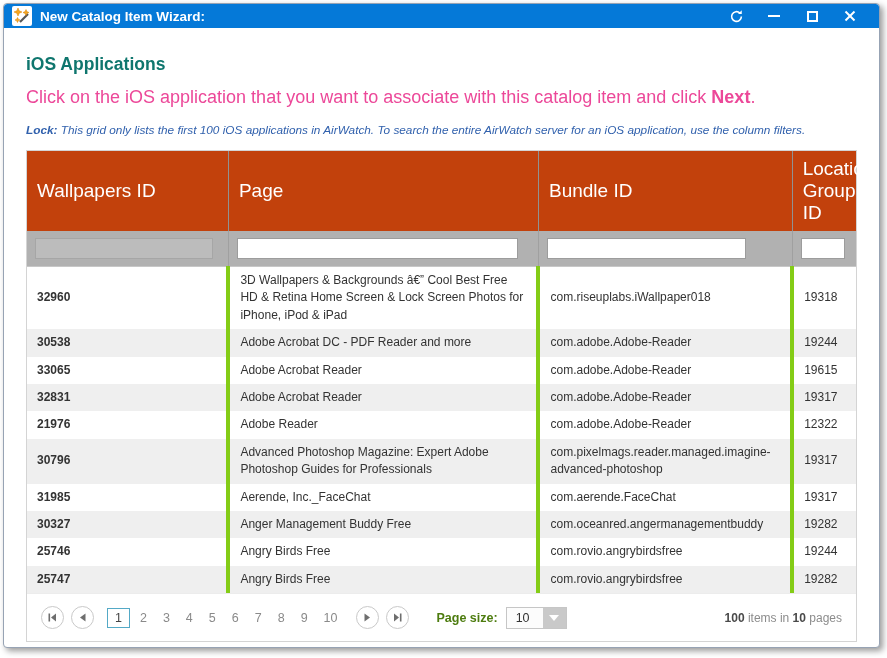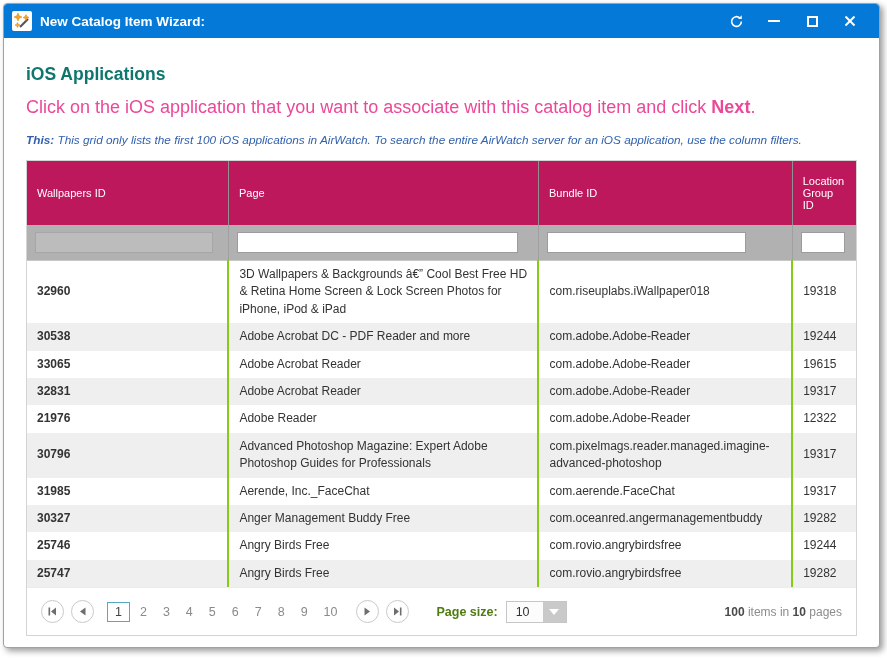"New Catalog Item Wizard:" .titlebar { height: 34px -> 24px }
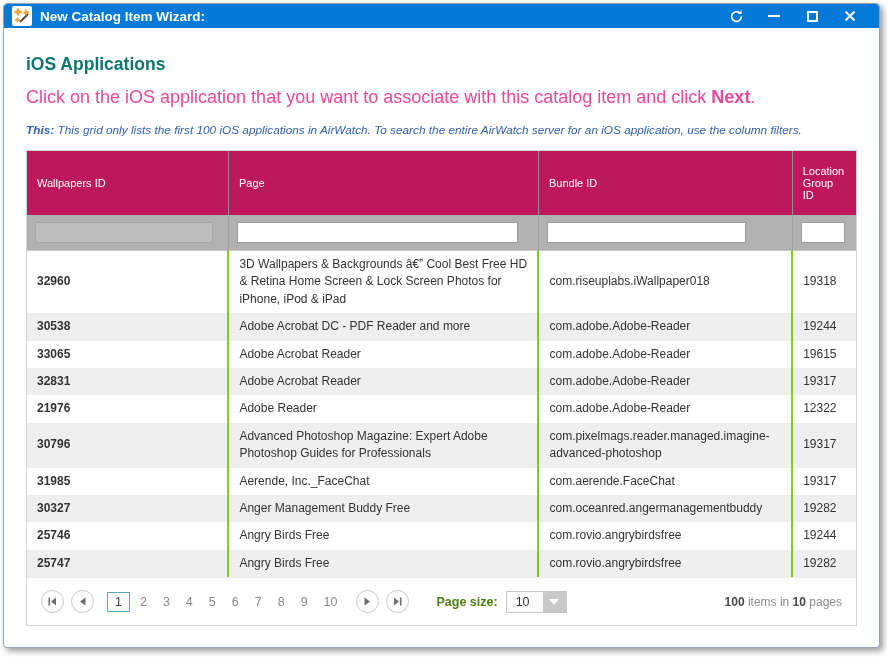"This:" span.note-label { text: This -> Lock }
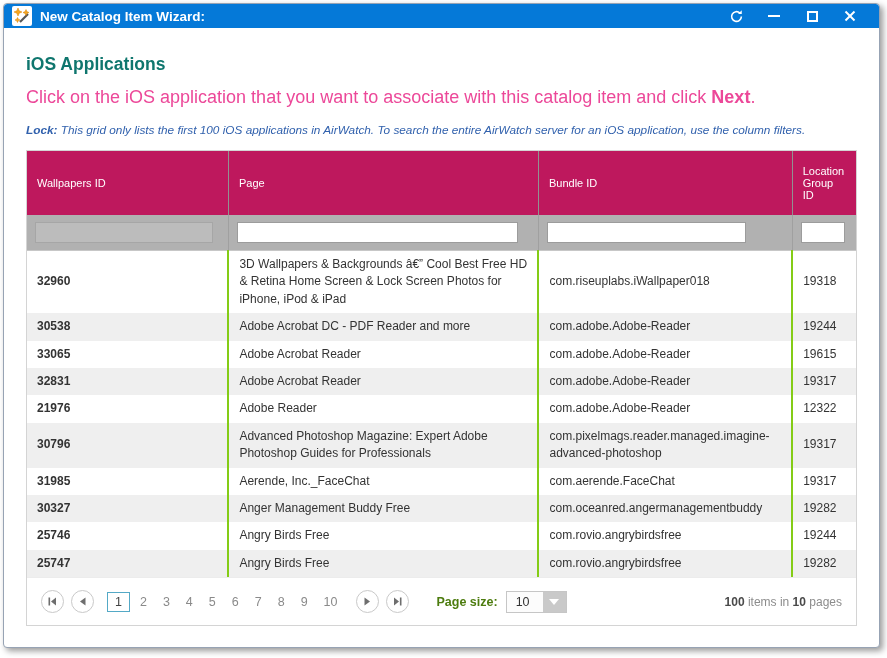"Location Group ID" thead th { background: #be185d -> #c2410c; font-size: 11px -> 19px; padding: 14px 10px -> 7px 10px }
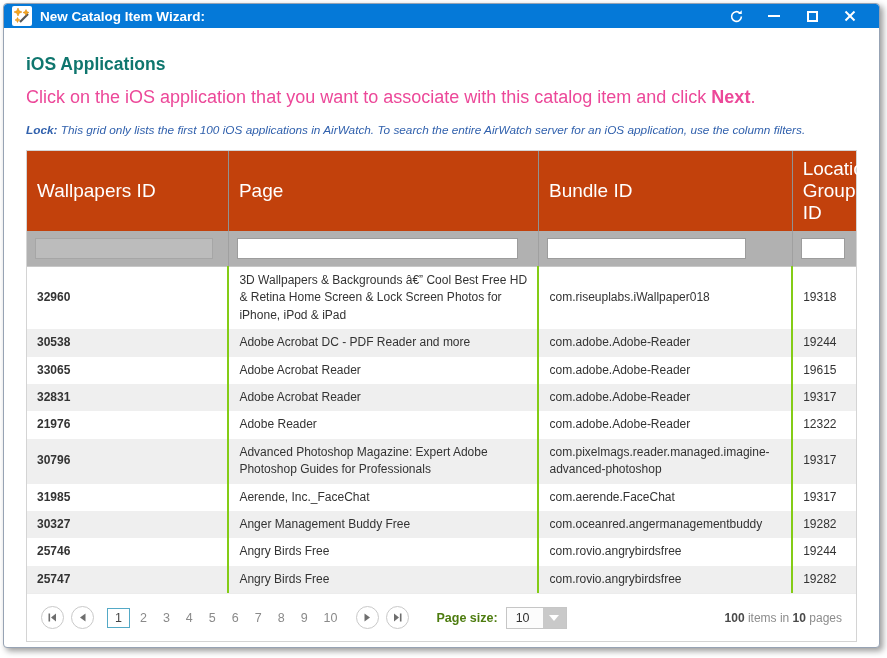"3D Wallpapers & Backgrounds â€”" tbody td { border-left: 2px solid #84cc16 -> 4px solid #84cc16 }
